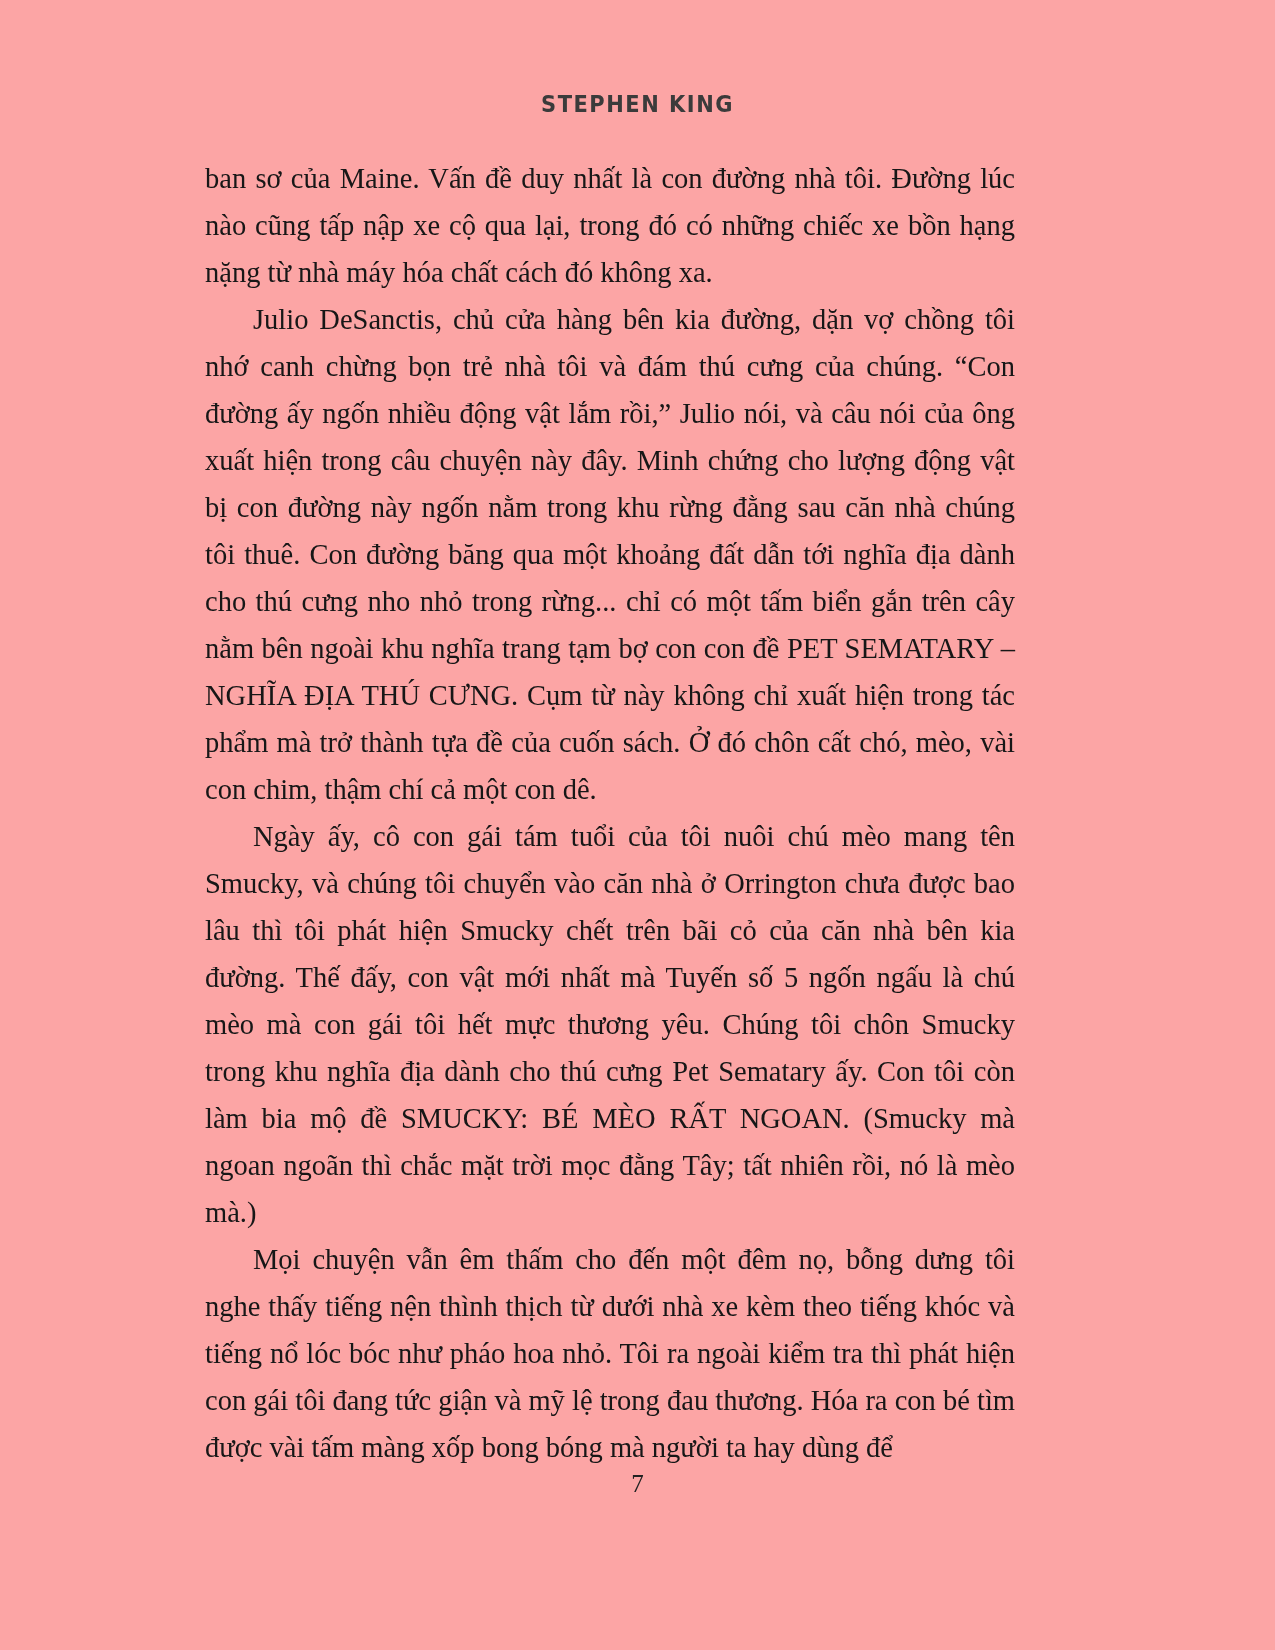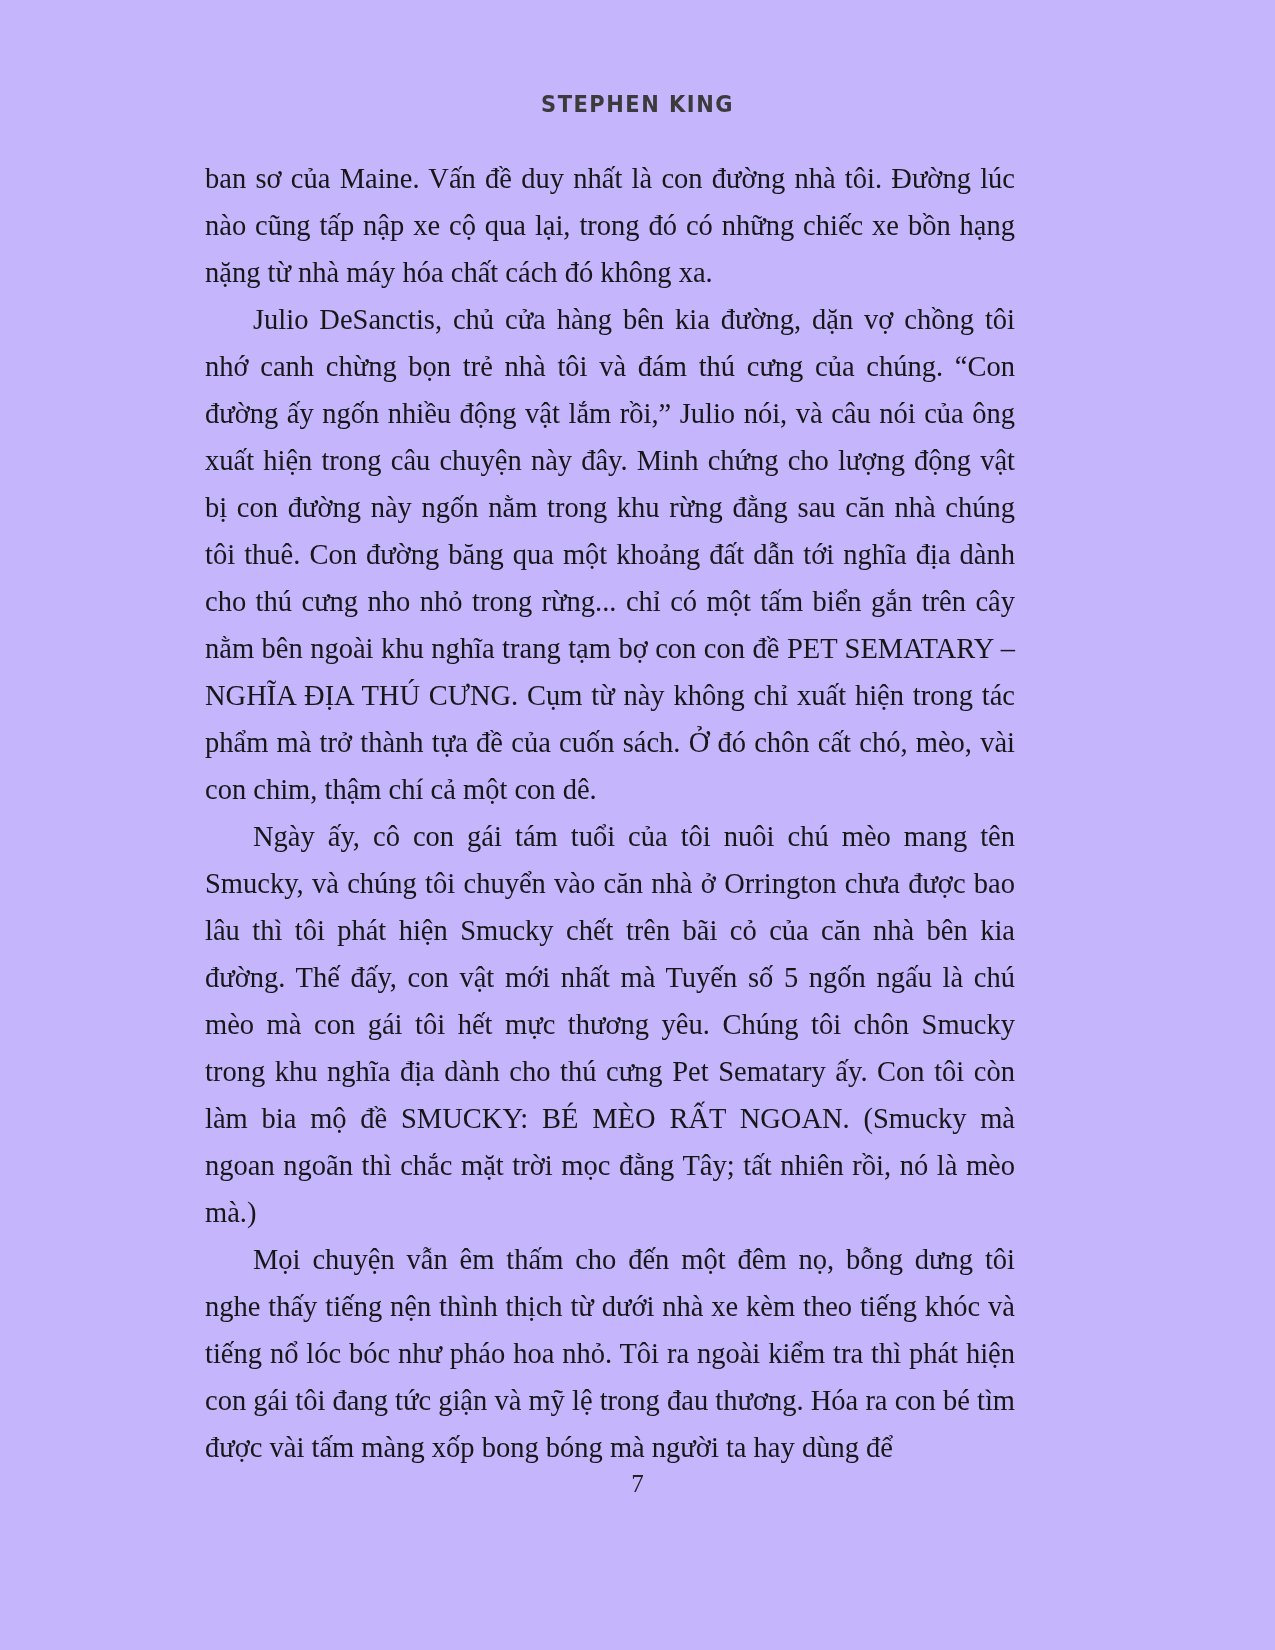"STEPHEN KING" .page { background: #c4b5fd -> #fca5a5 }
